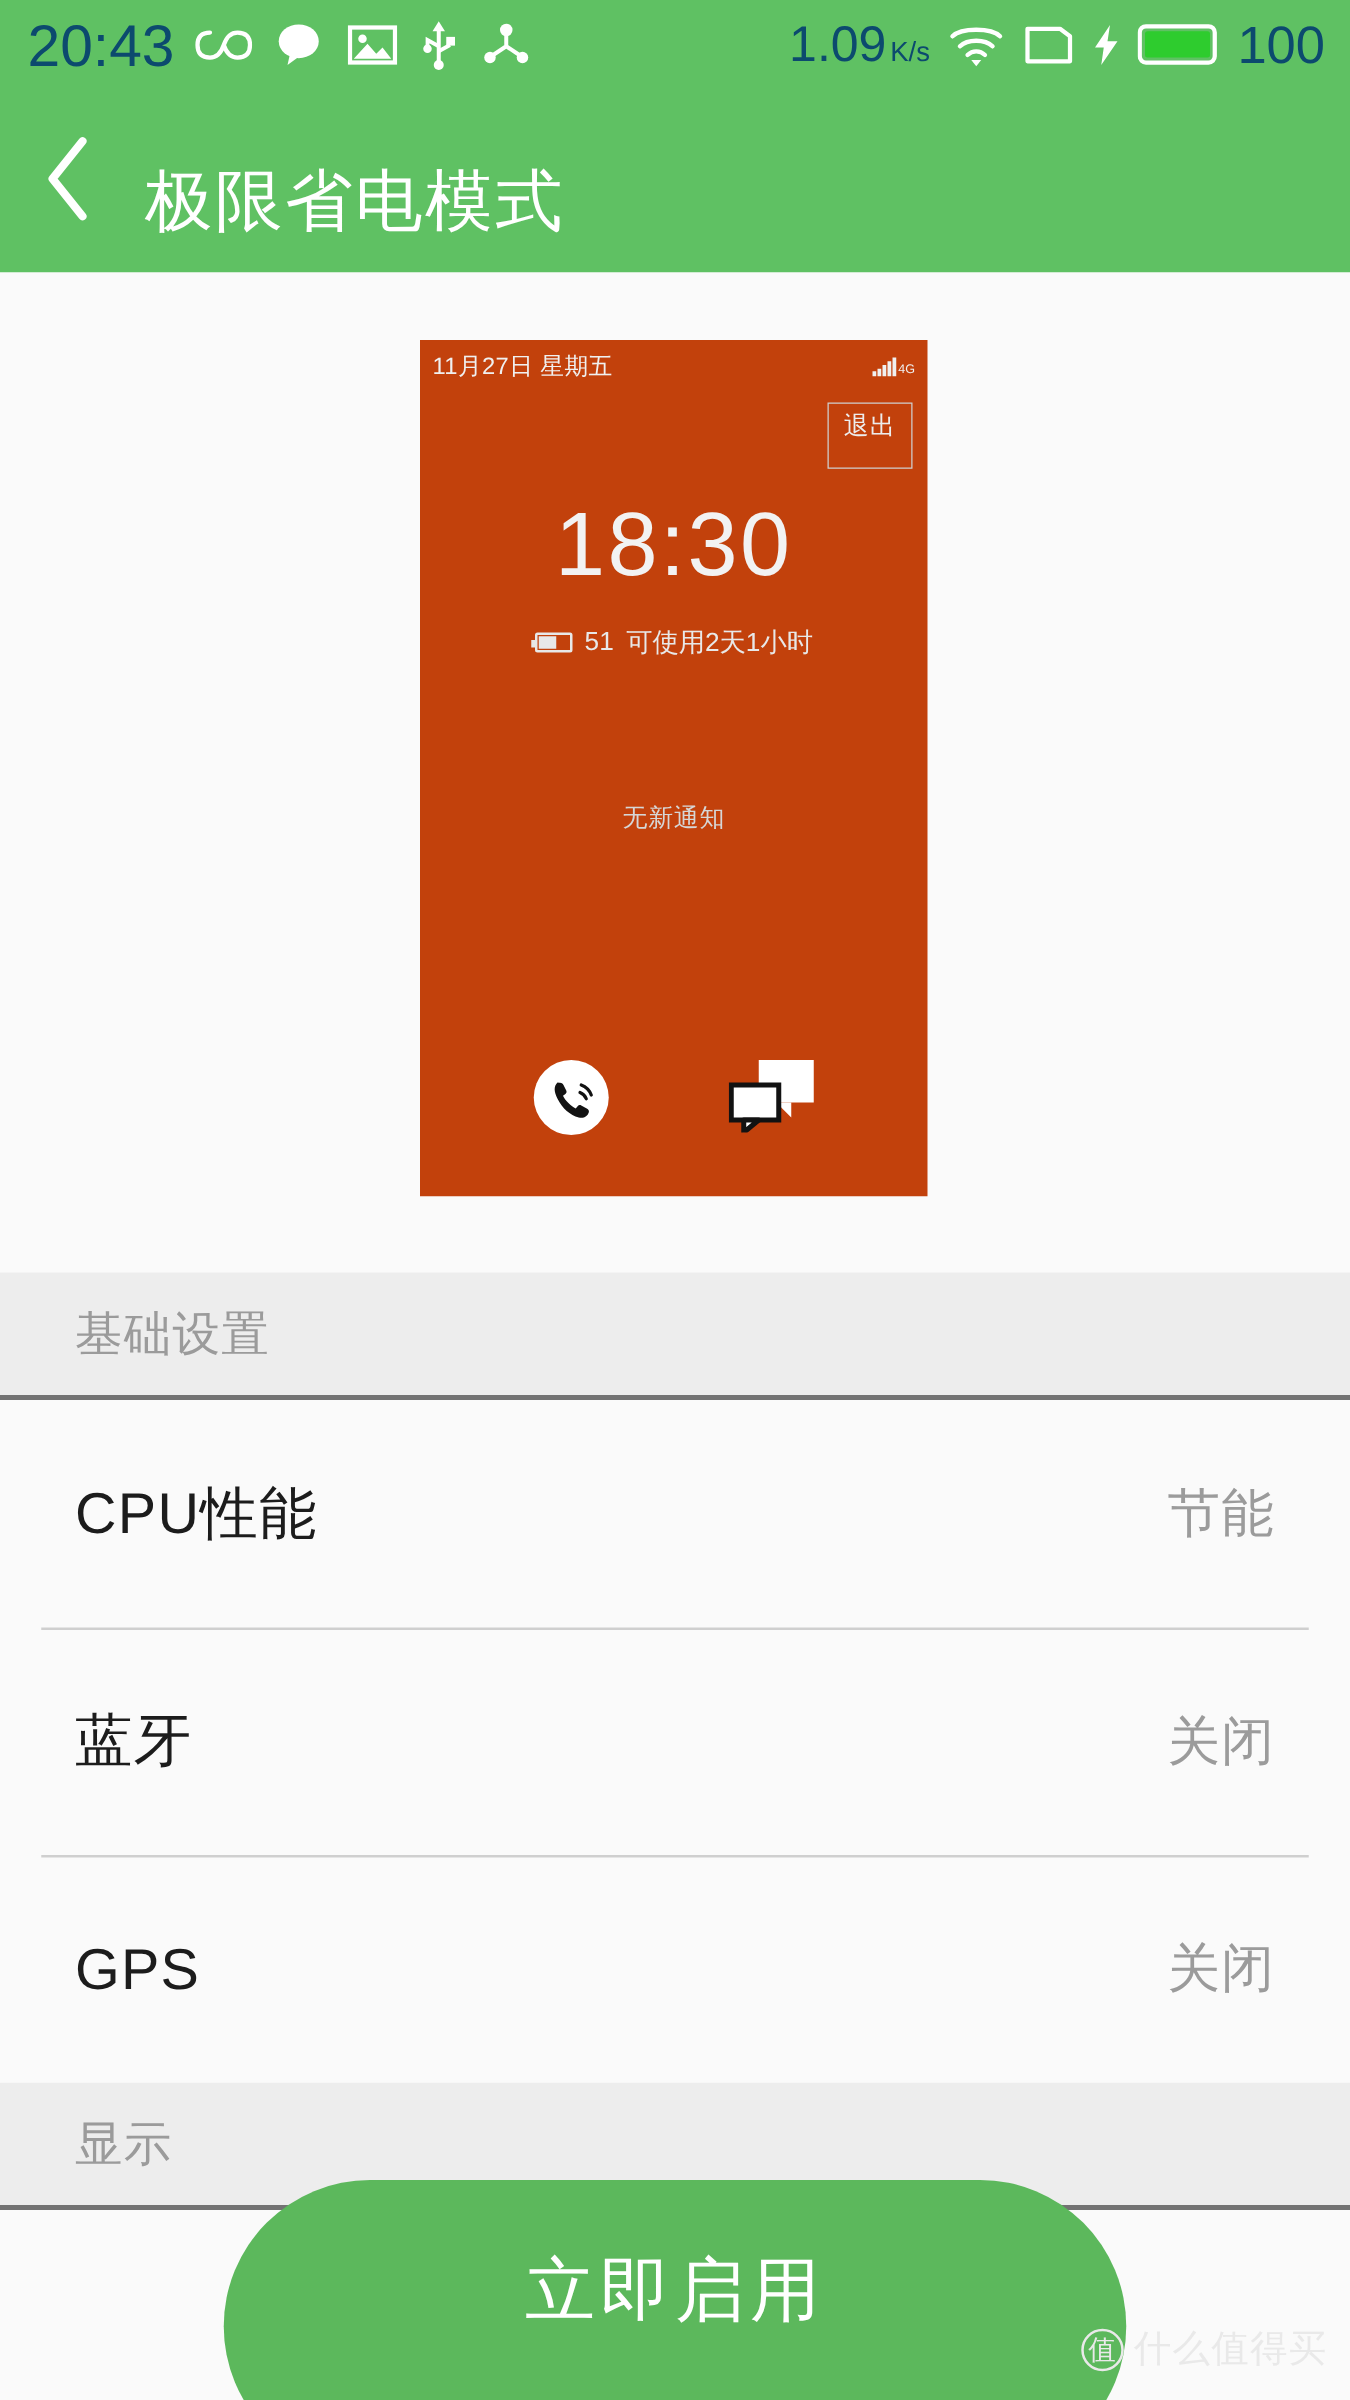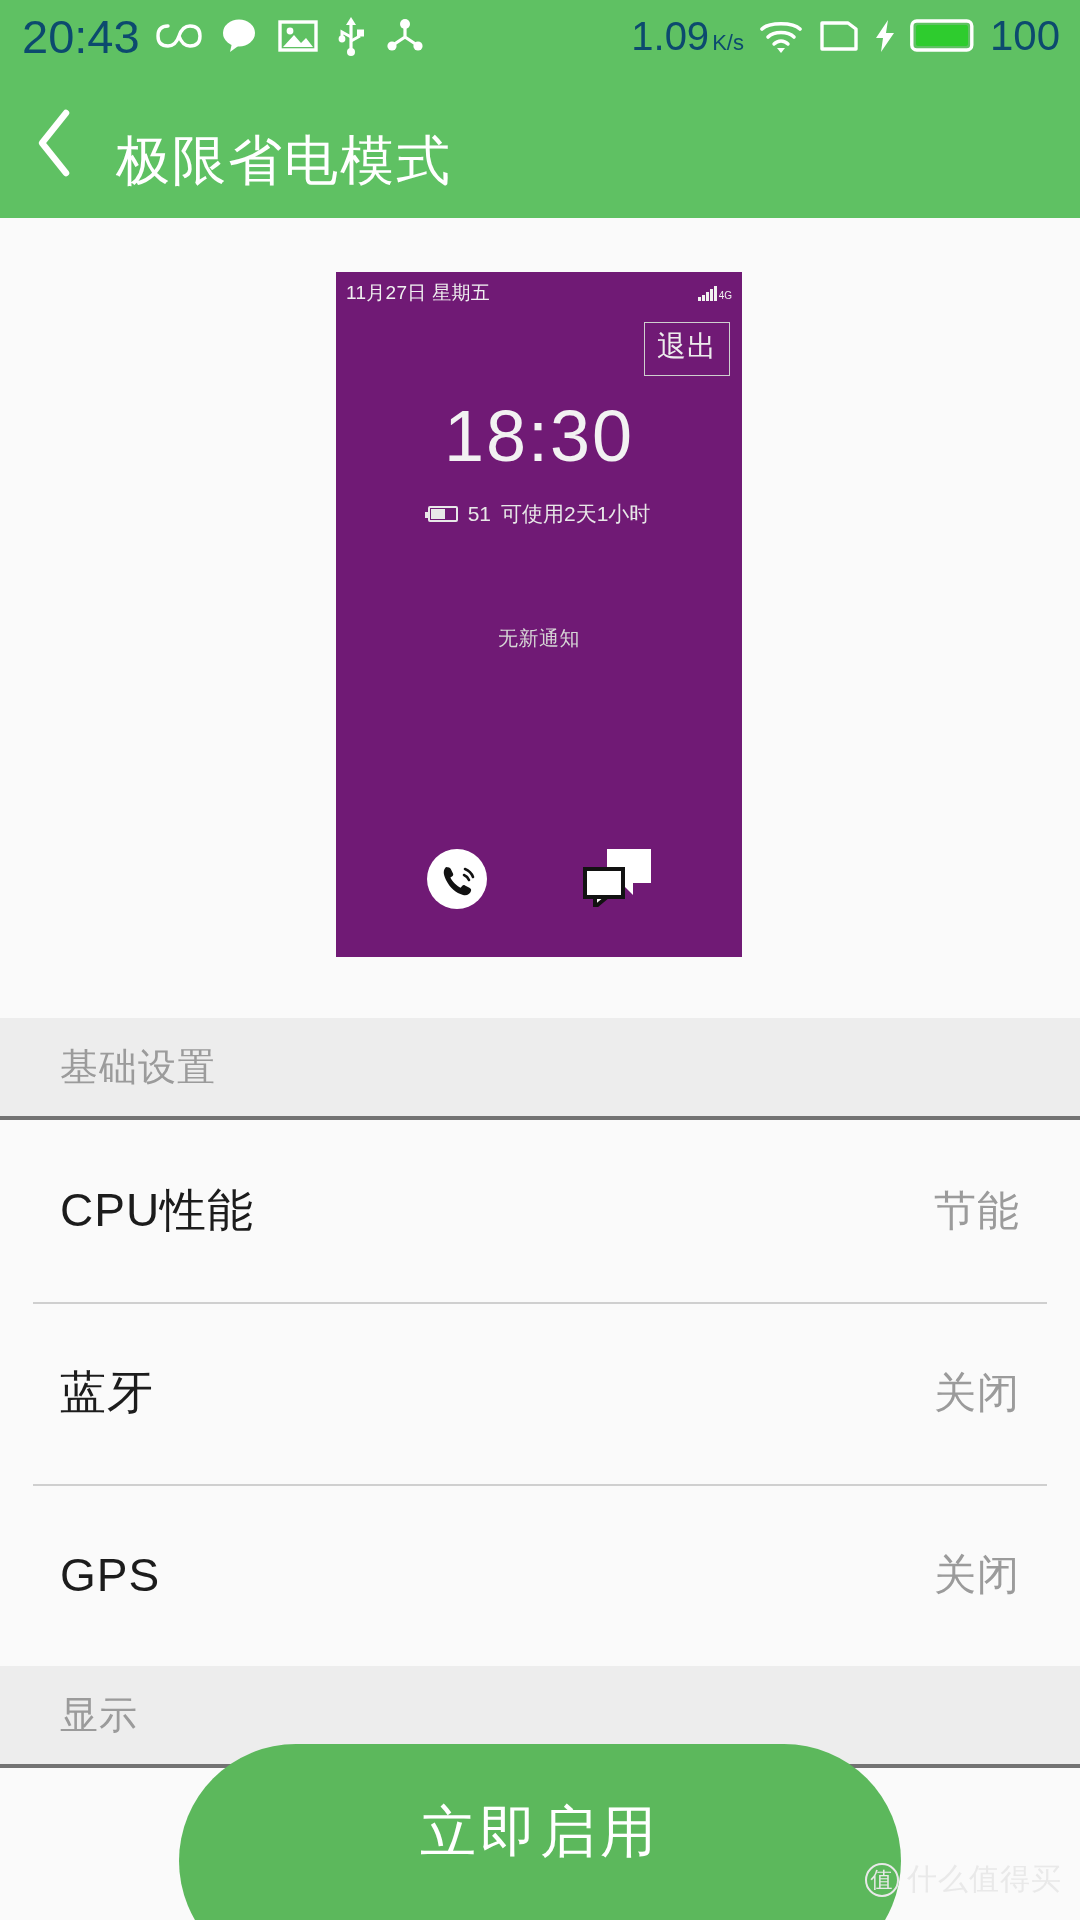"11月27日 星期五" .phone { background: #701a75 -> #c2410c }
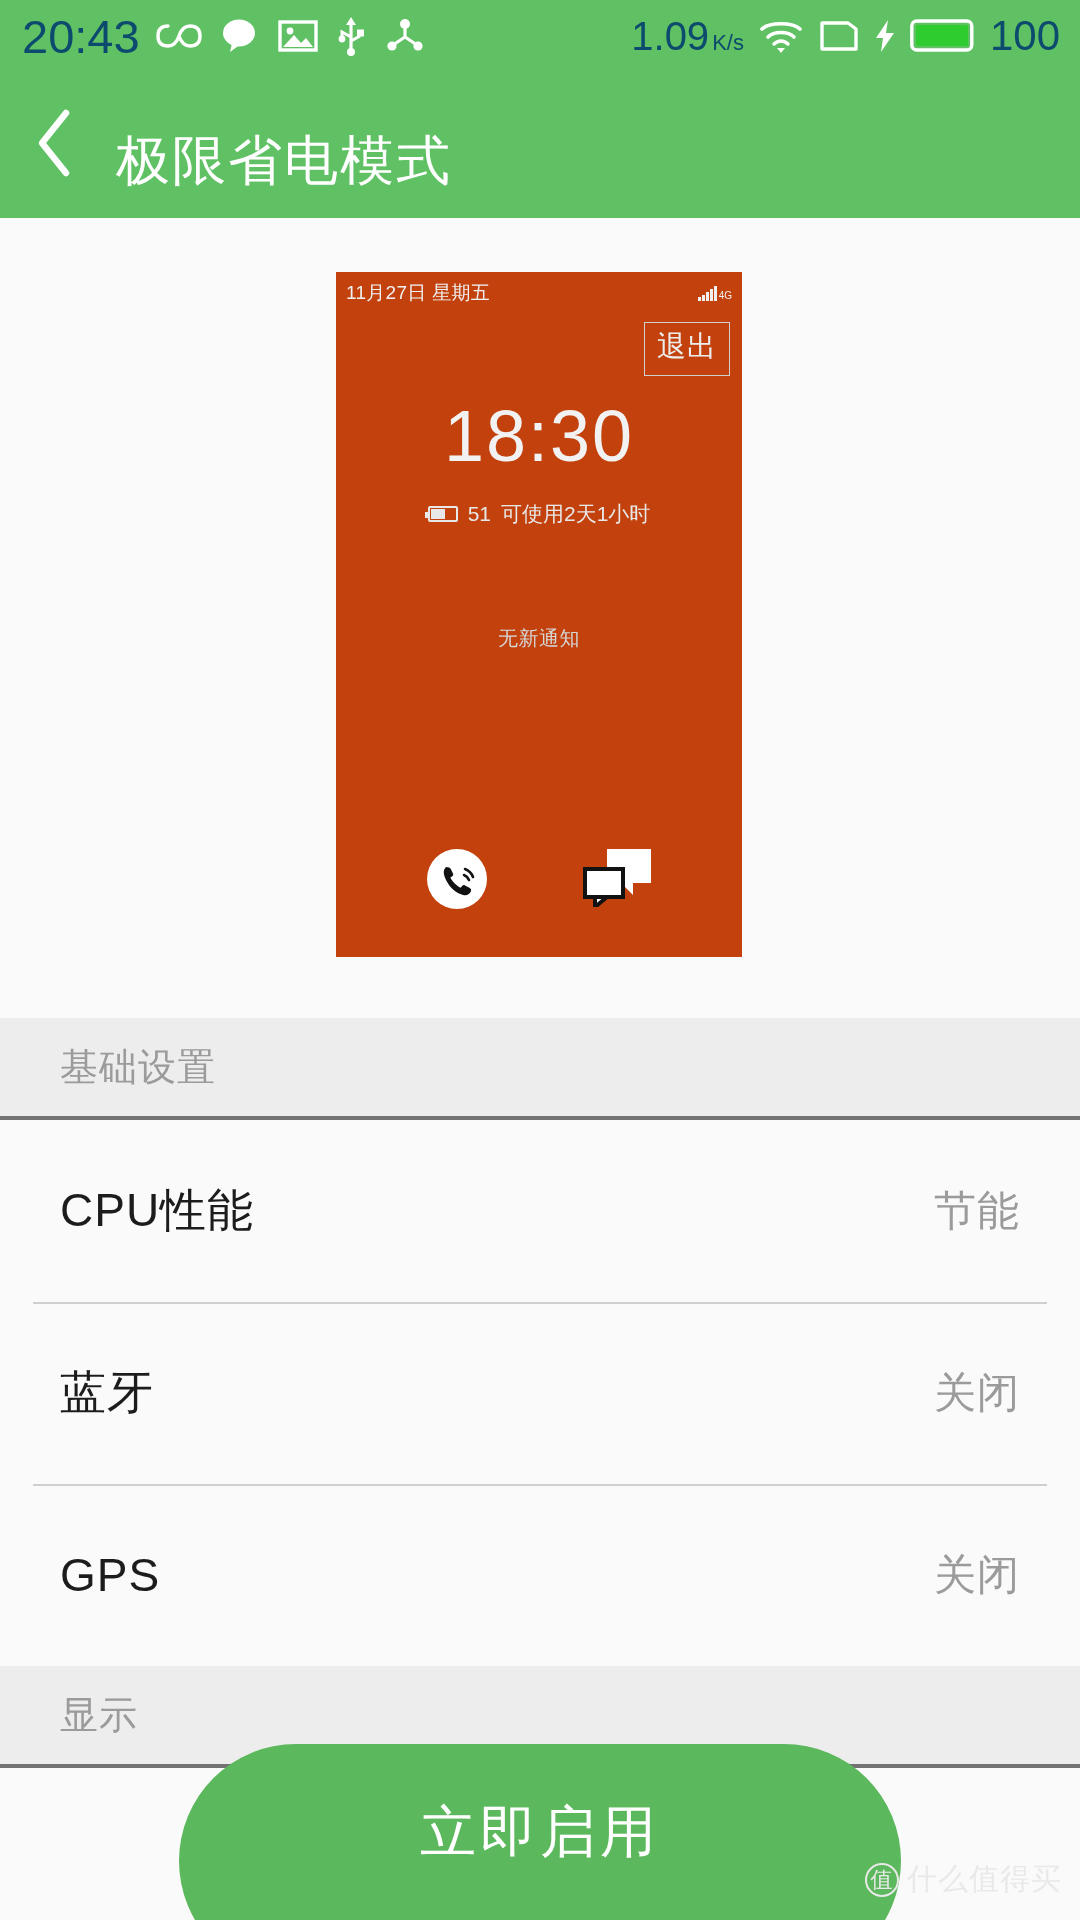"退出" .ph-exit { font-size: 29px -> 20px; padding: 4px 12px 8px 12px -> 4px 12px 20px 12px }
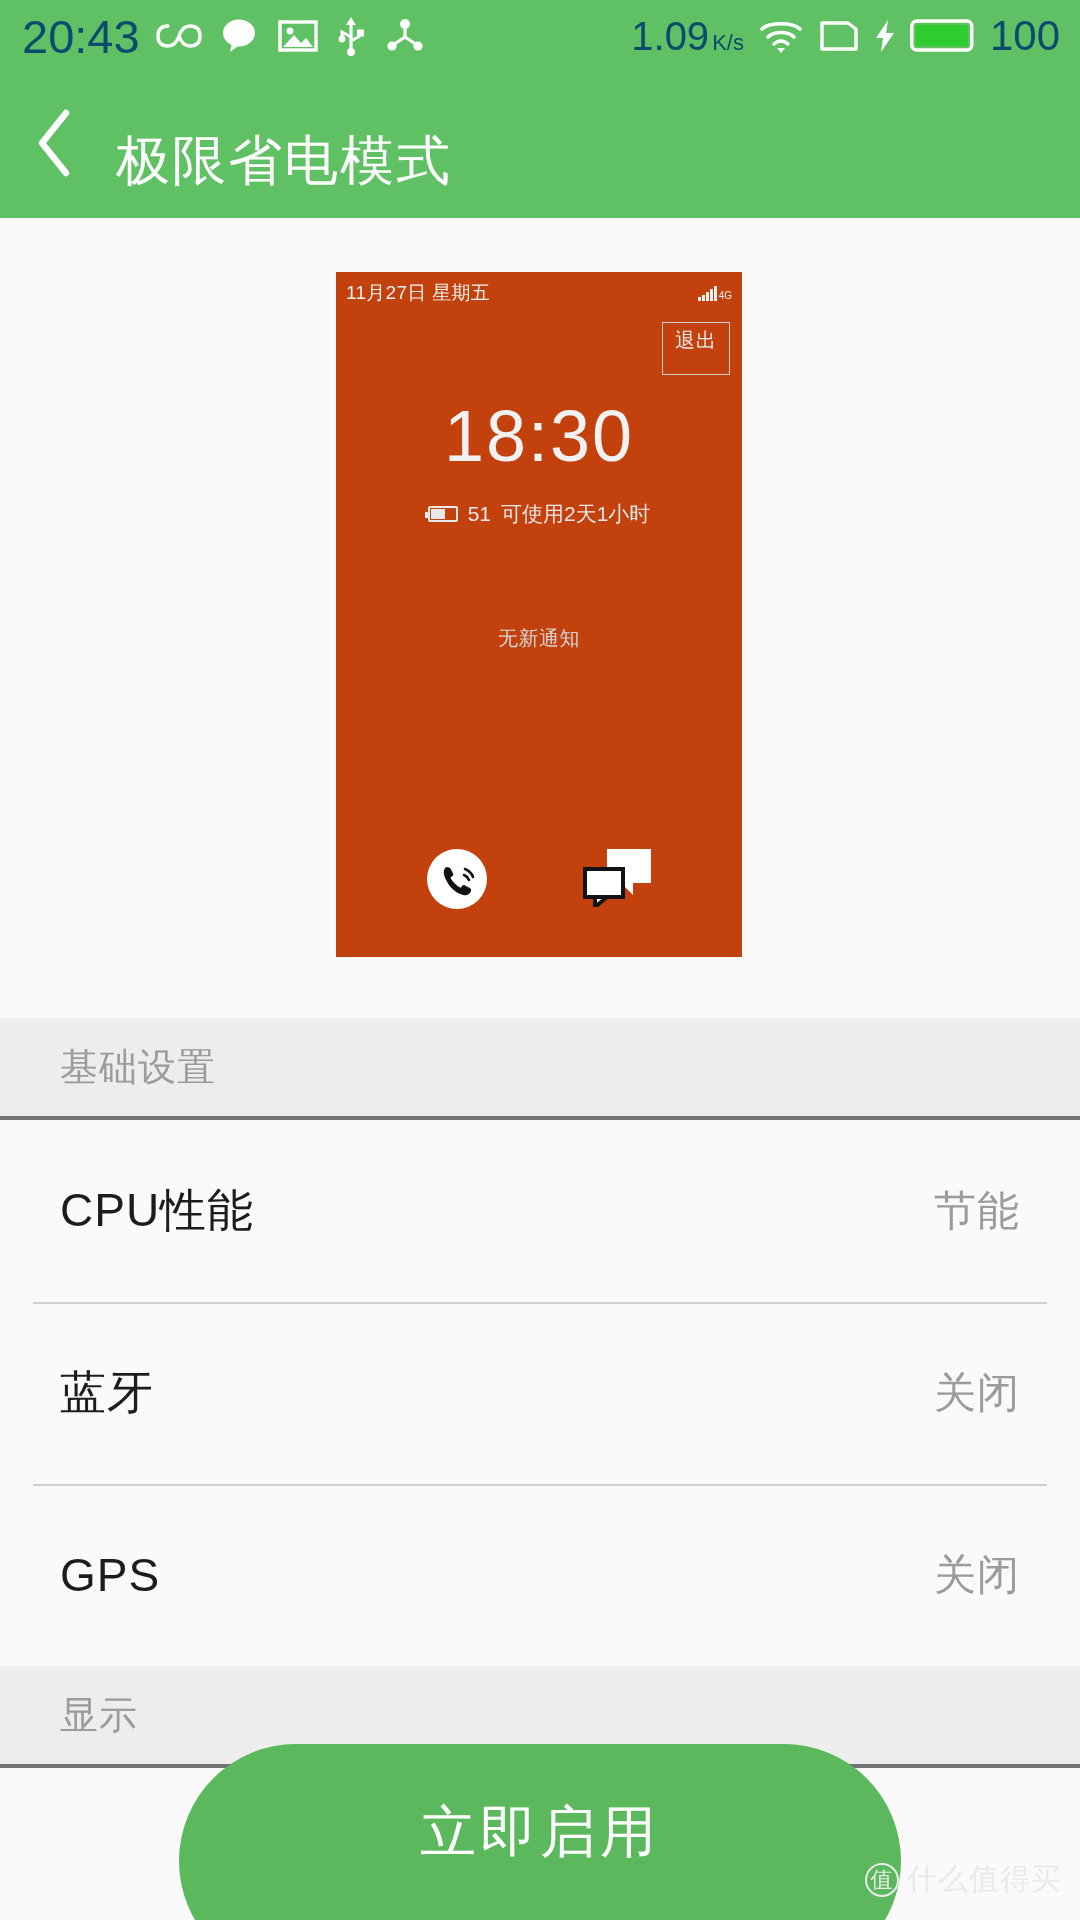"无新通知" .ph-nonotif { top: 353px -> 369px }
